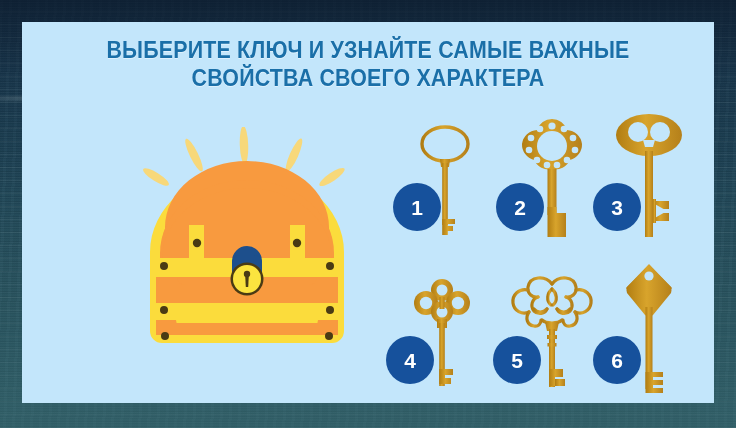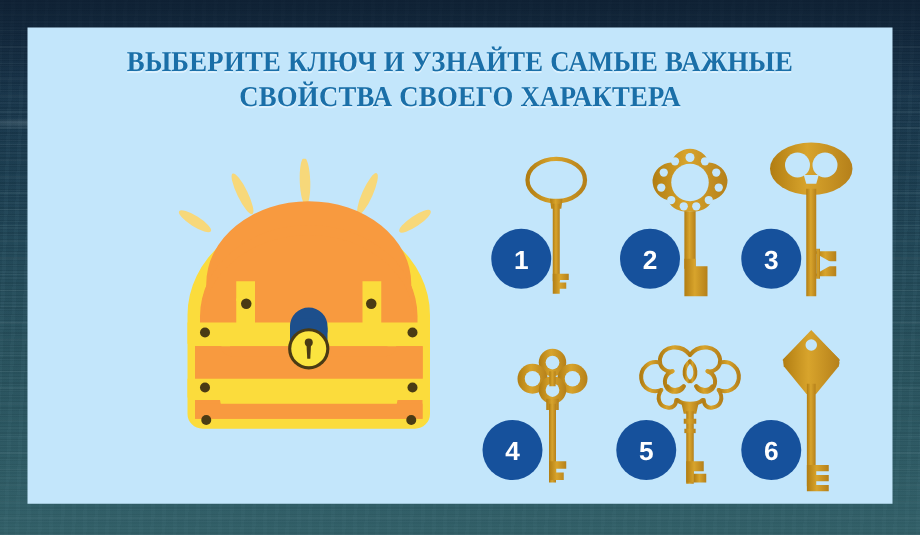"ВЫБЕРИТЕ КЛЮЧ И УЗНАЙТЕ САМЫЕ" #title-block { font-family: Liberation Serif, serif -> none }
